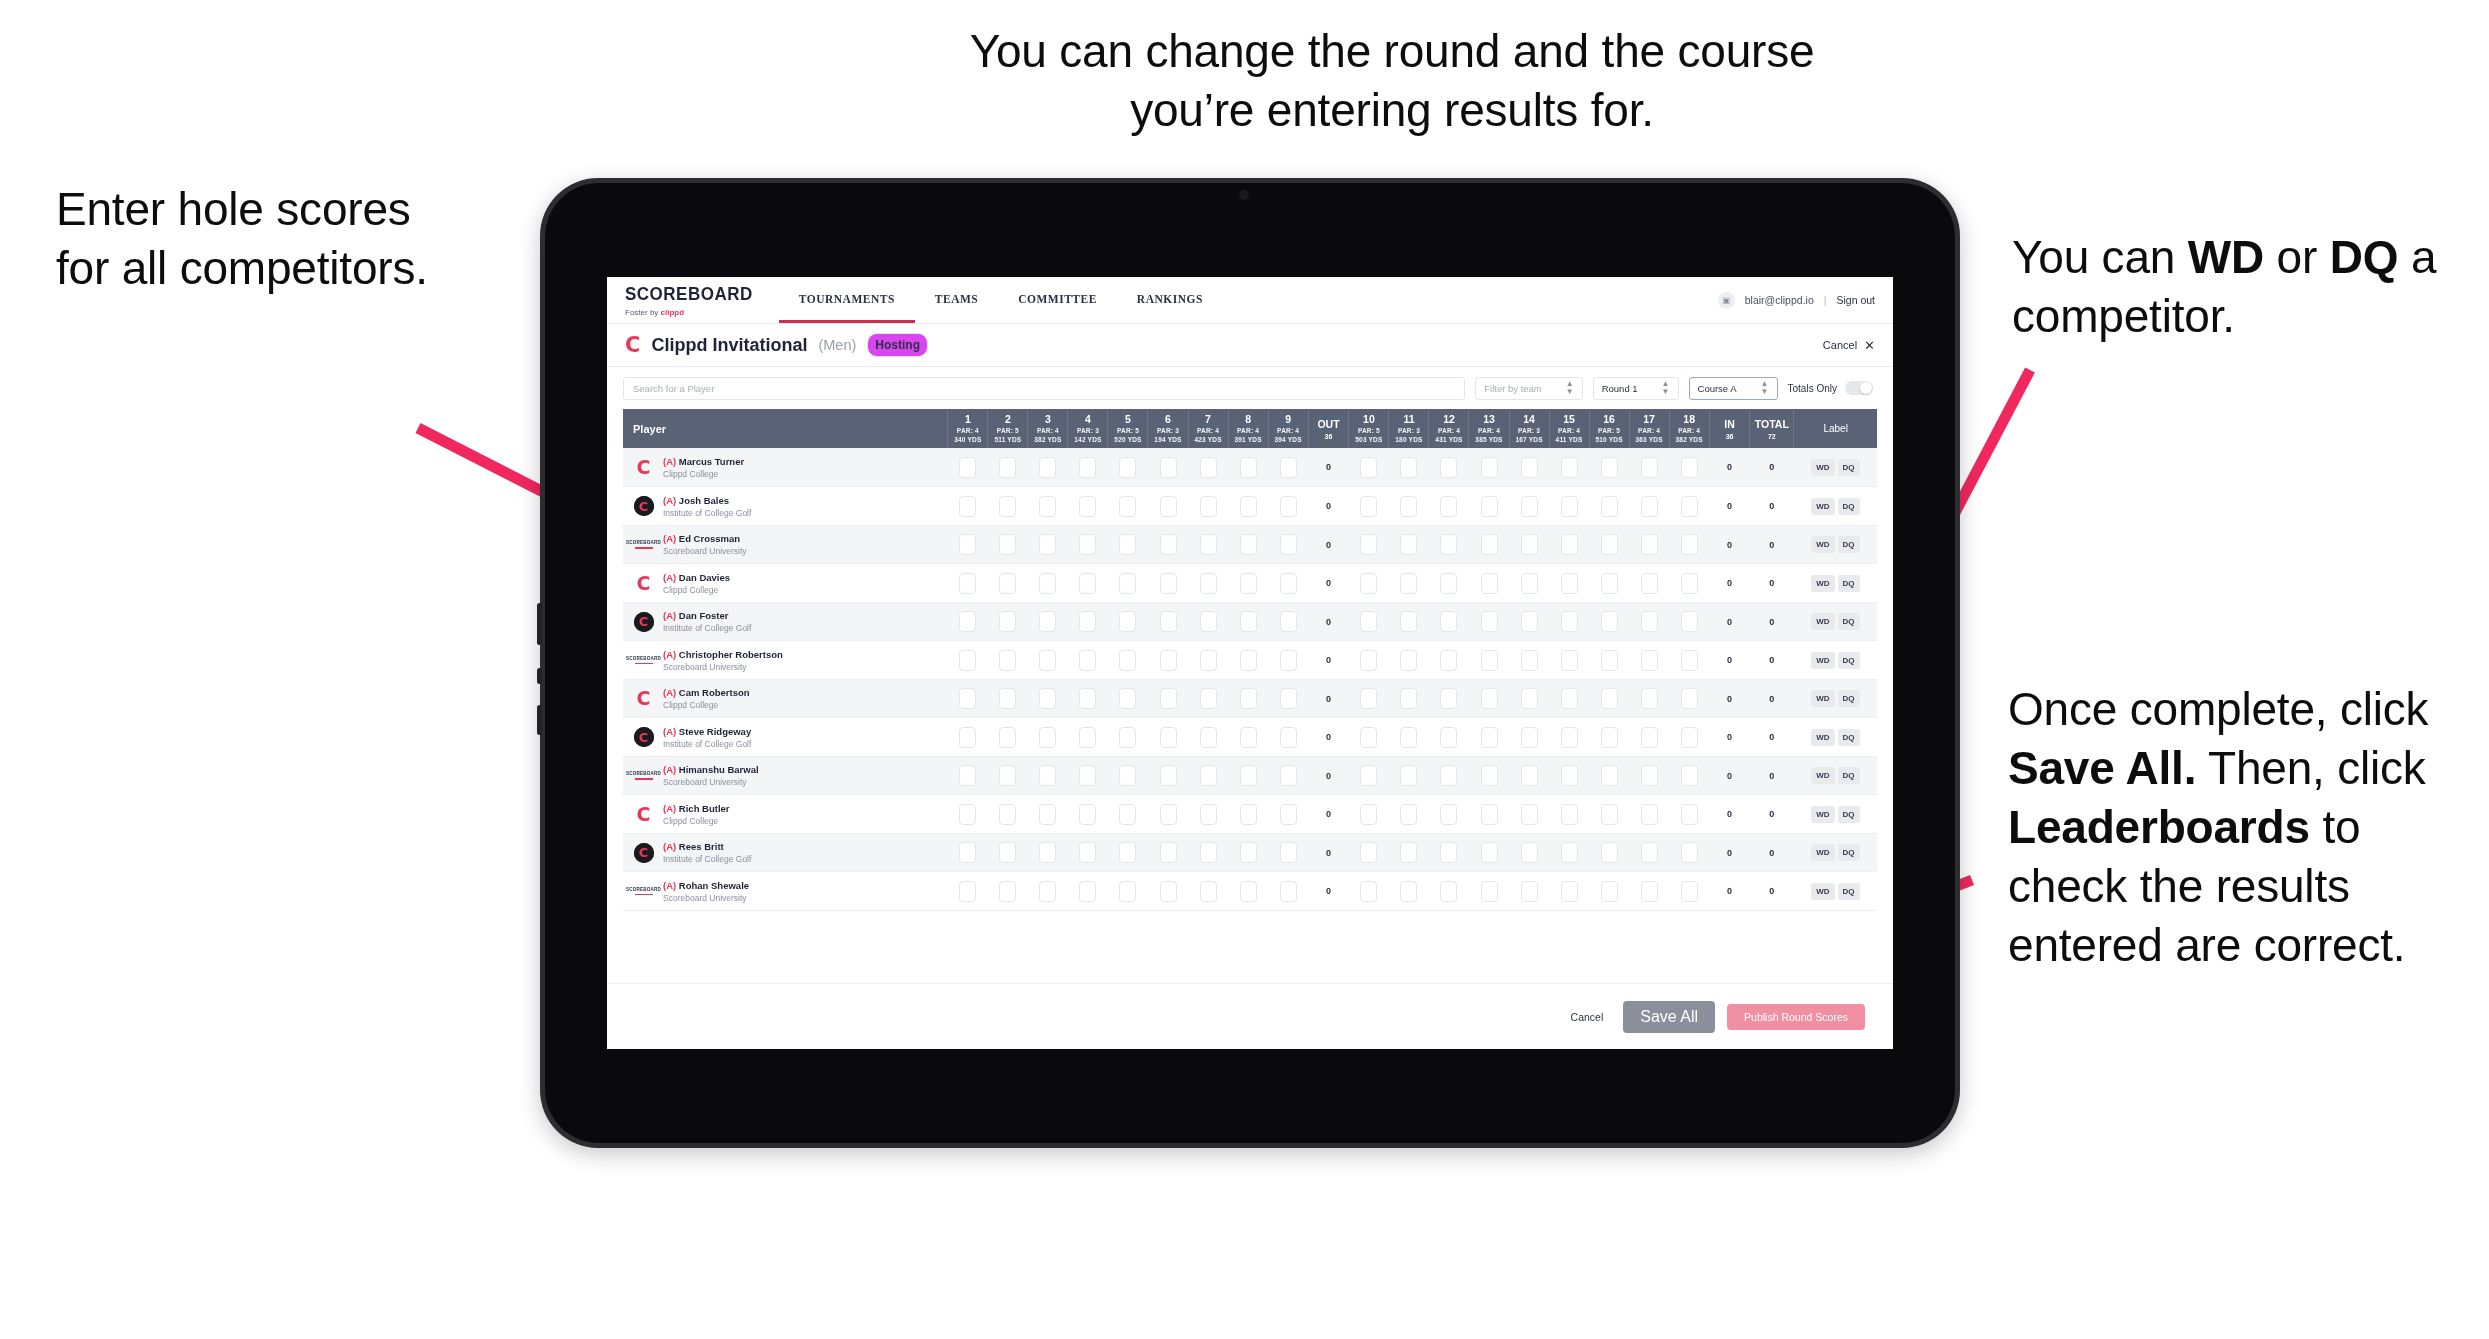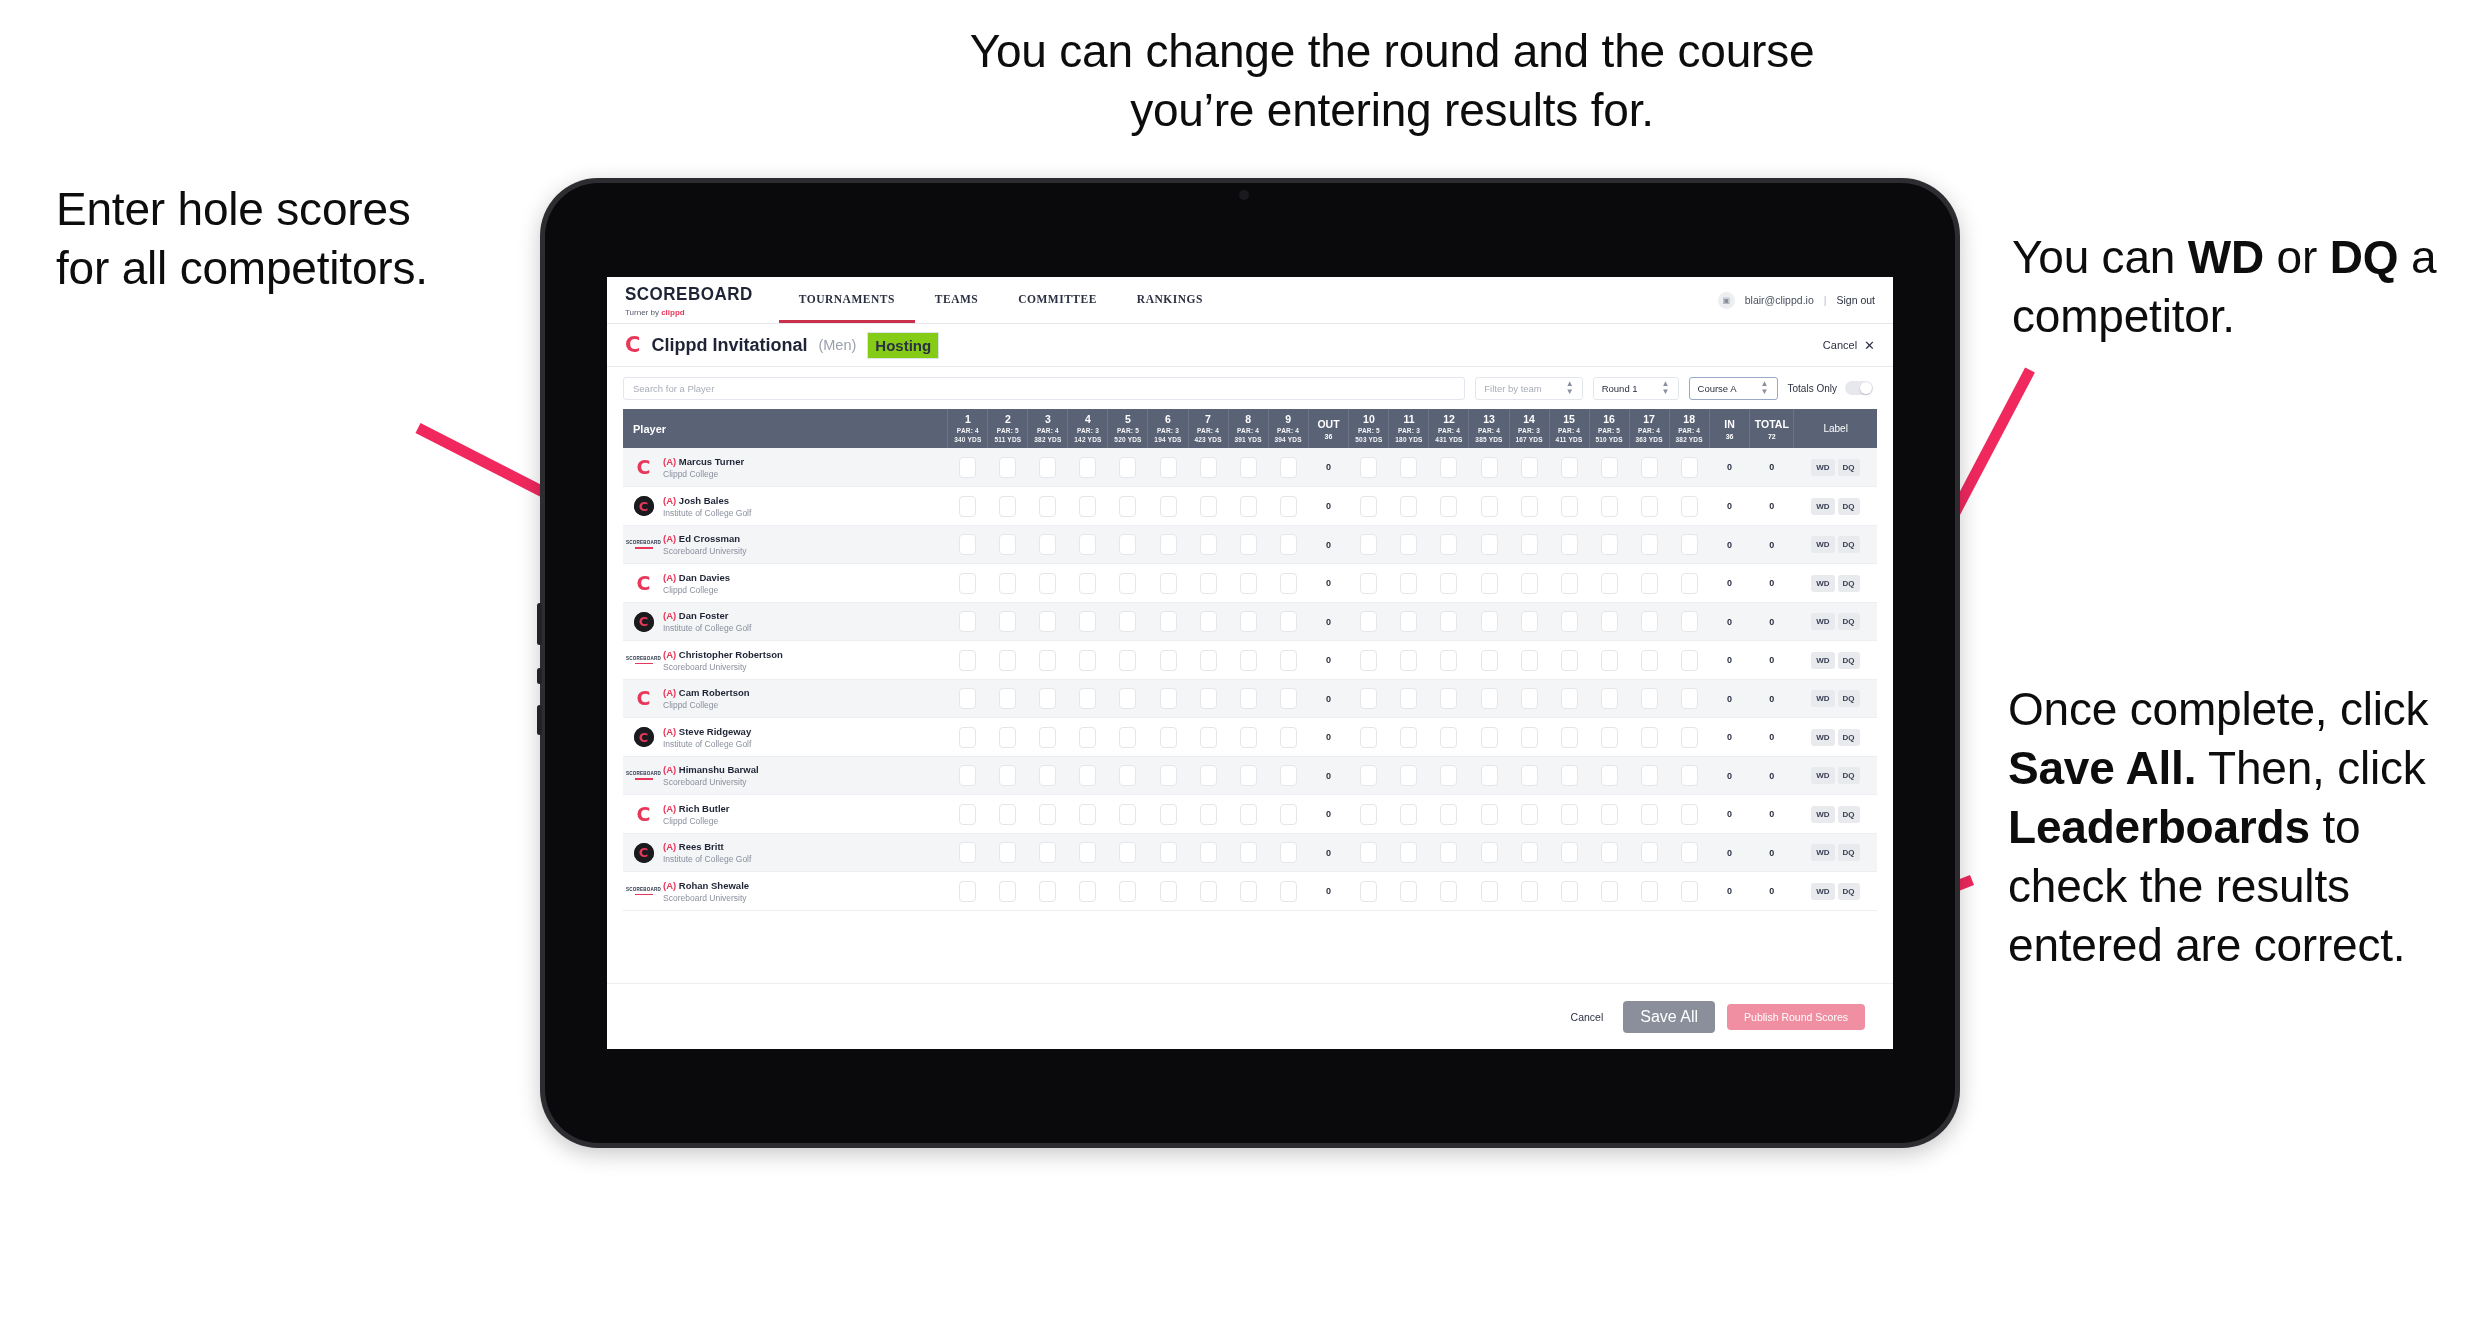"Turner by" span { text: Turner -> Foster }
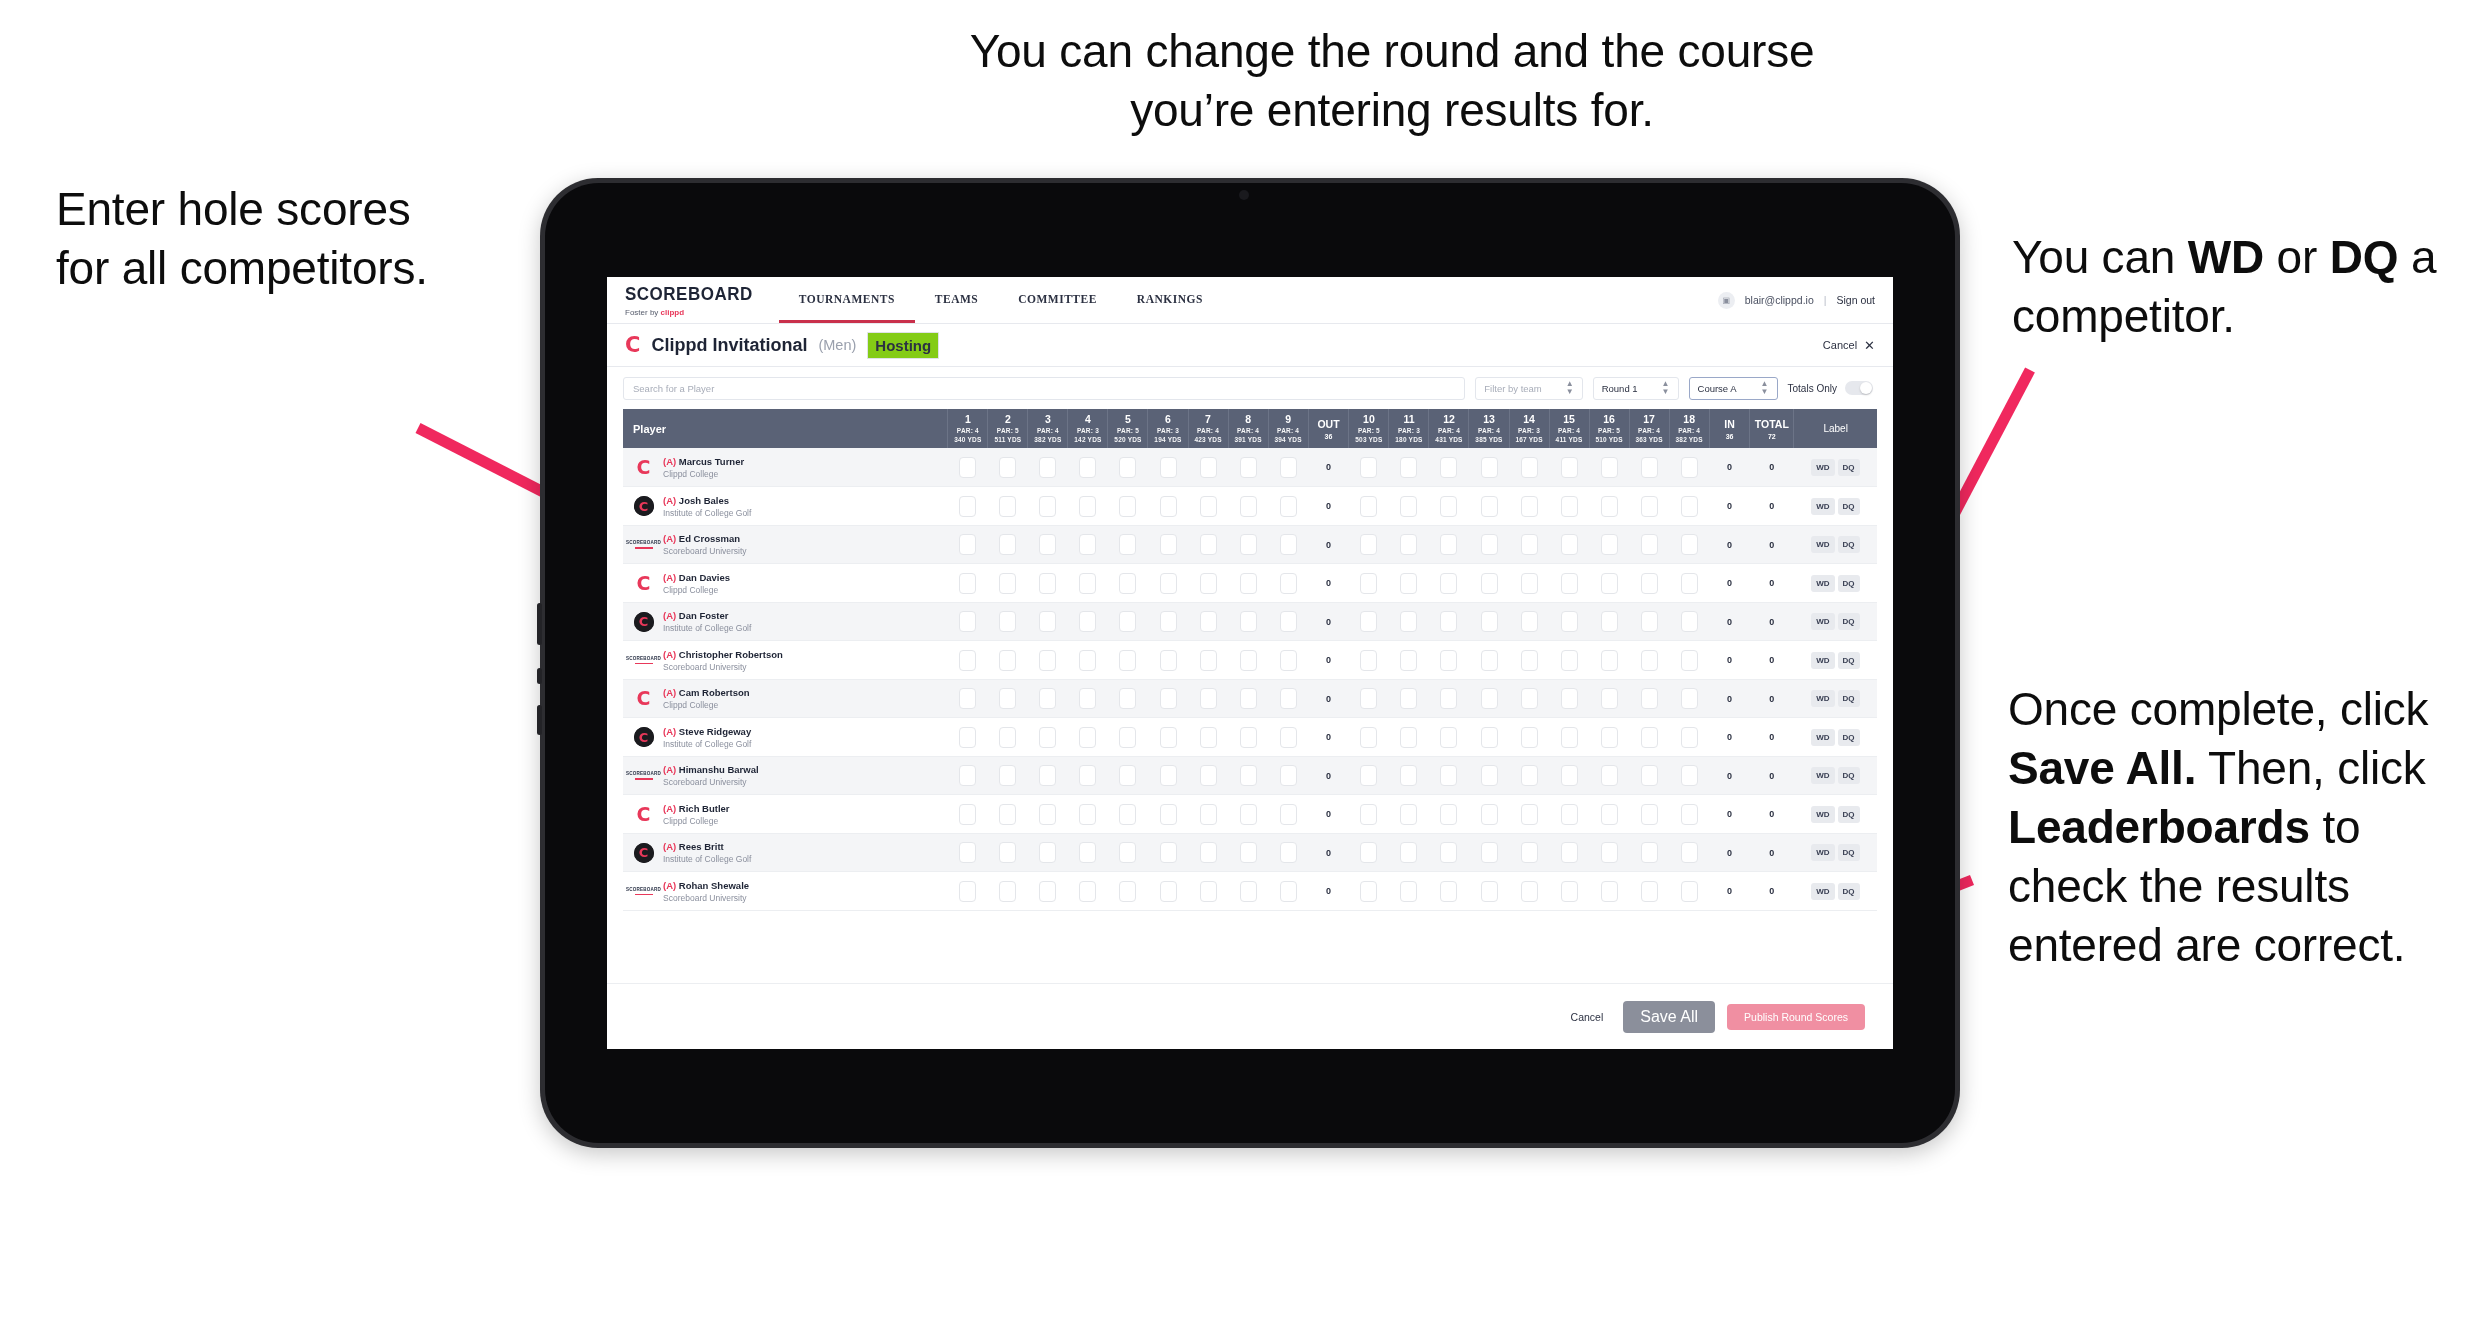"Hosting" .t-badge { background: #84cc16 -> #d946ef; border-radius: 1px -> 10px; font-size: 15px -> 12px }
